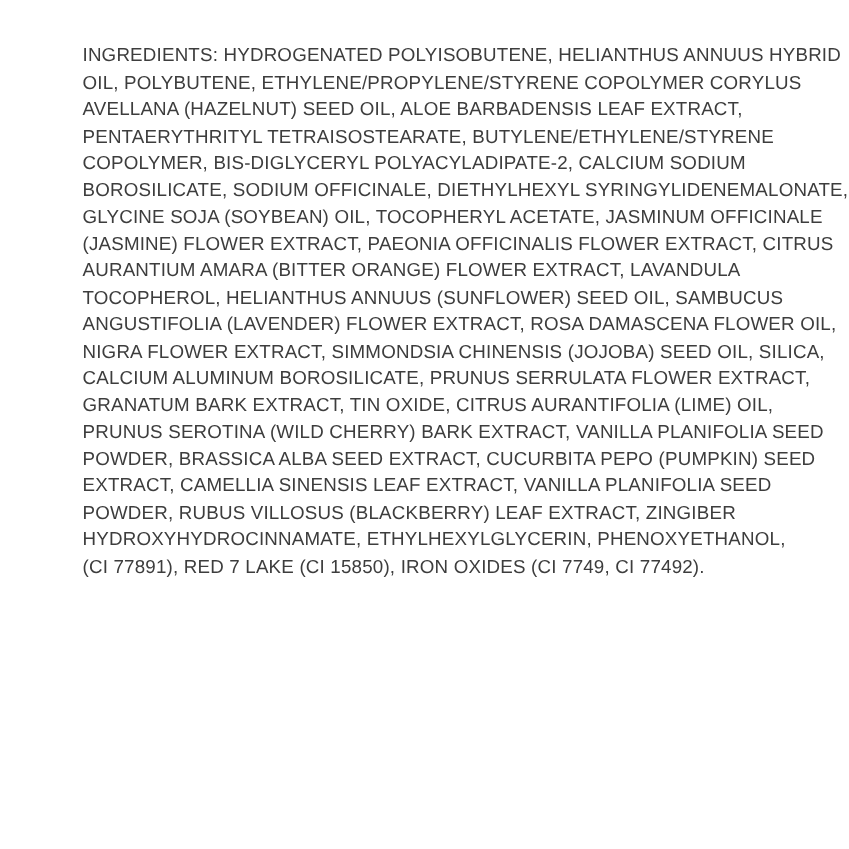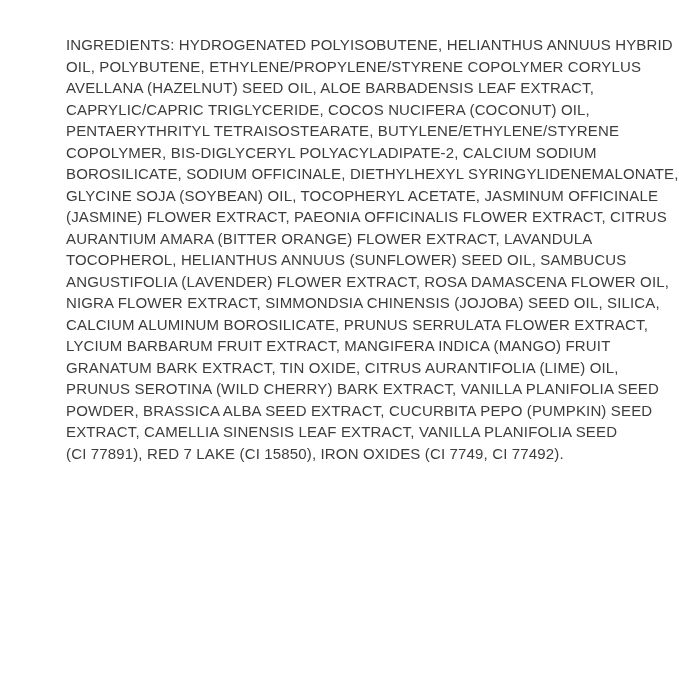"CAPRYLIC/CAPRIC TRIGLYCERIDE, COCOS" div.ingredients-line { html: <div>CAPRYLIC/CAPRIC TRIGLYCERIDE, COCOS NUCIFERA (COCONUT) OIL,</div> -> none }
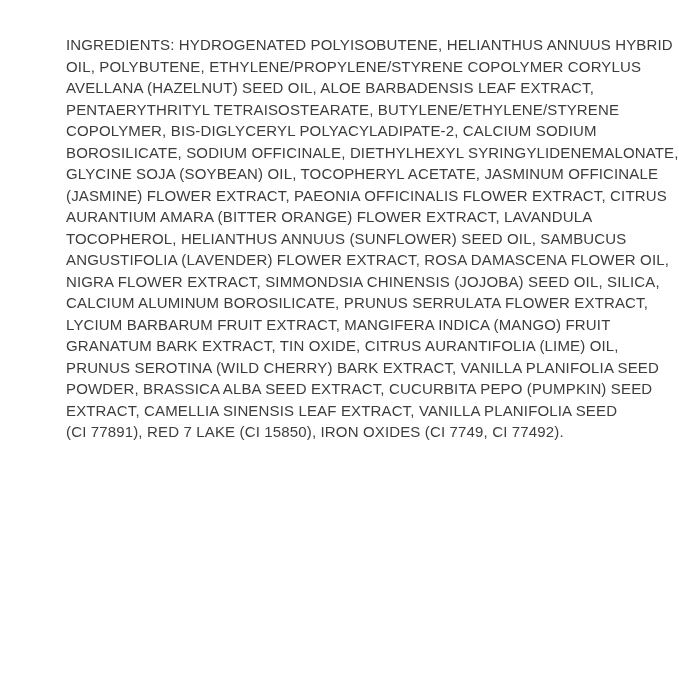"LYCIUM BARBARUM FRUIT EXTRACT, MANGIFERA" div.ingredients-line { html: <div>LYCIUM BARBARUM FRUIT EXTRACT, MANGIFERA INDICA (MANGO) FRUIT</div> -> none }
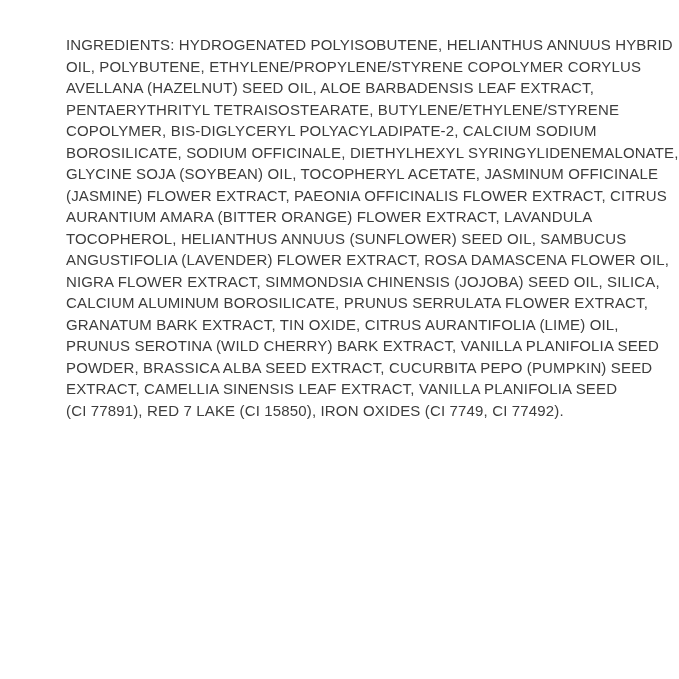"POWDER, RUBUS VILLOSUS (BLACKBERRY) LEAF" div.ingredients-line { html: none -> <div>POWDER, RUBUS VILLOSUS (BLACKBERRY) LEAF EXTRACT, ZINGIBER</div> }
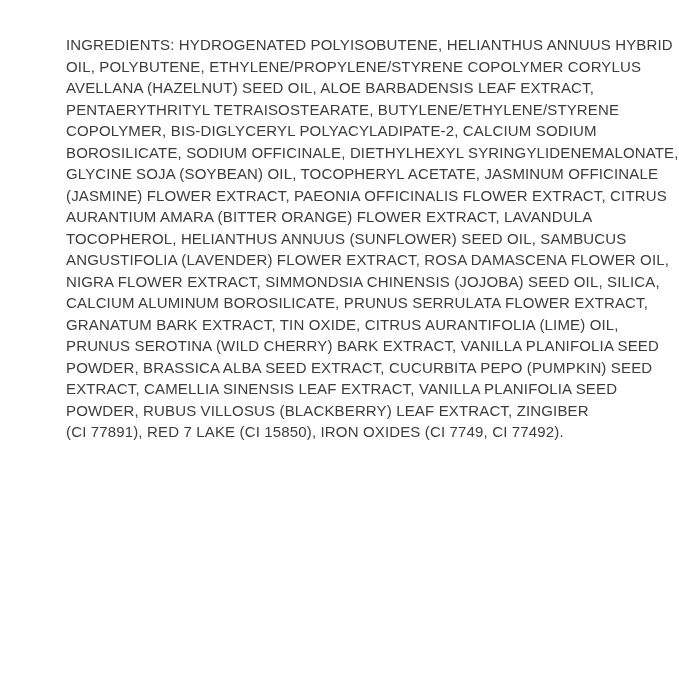"HYDROXYHYDROCINNAMATE," div.ingredients-line { html: none -> <div>HYDROXYHYDROCINNAMATE, ETHYLHEXYLGLYCERIN, PHENOXYETHANOL,</div> }
